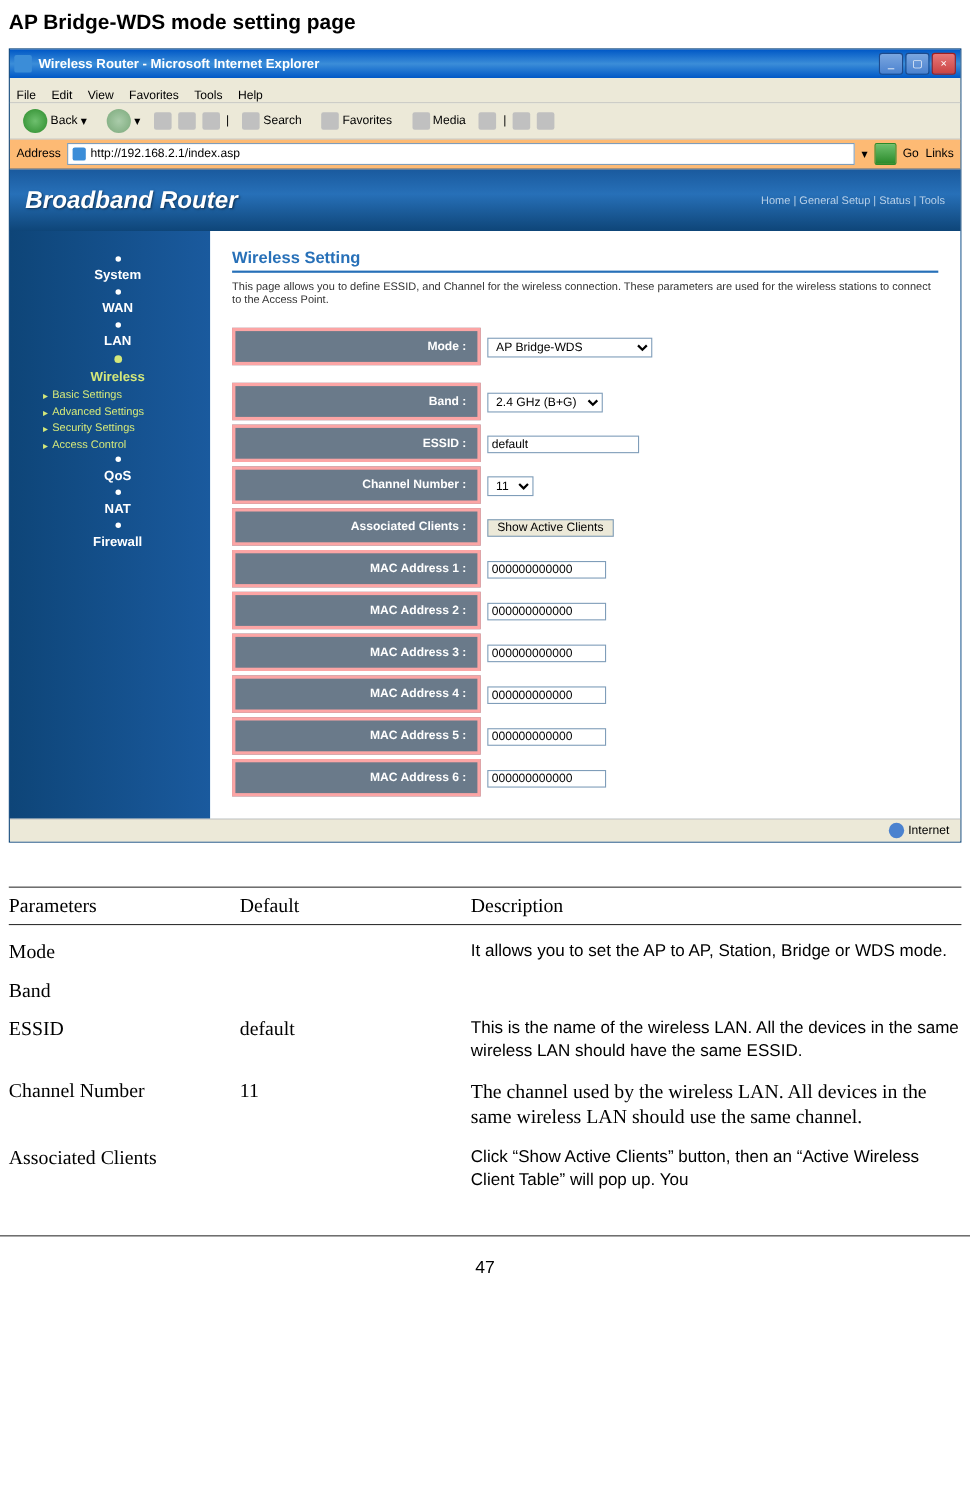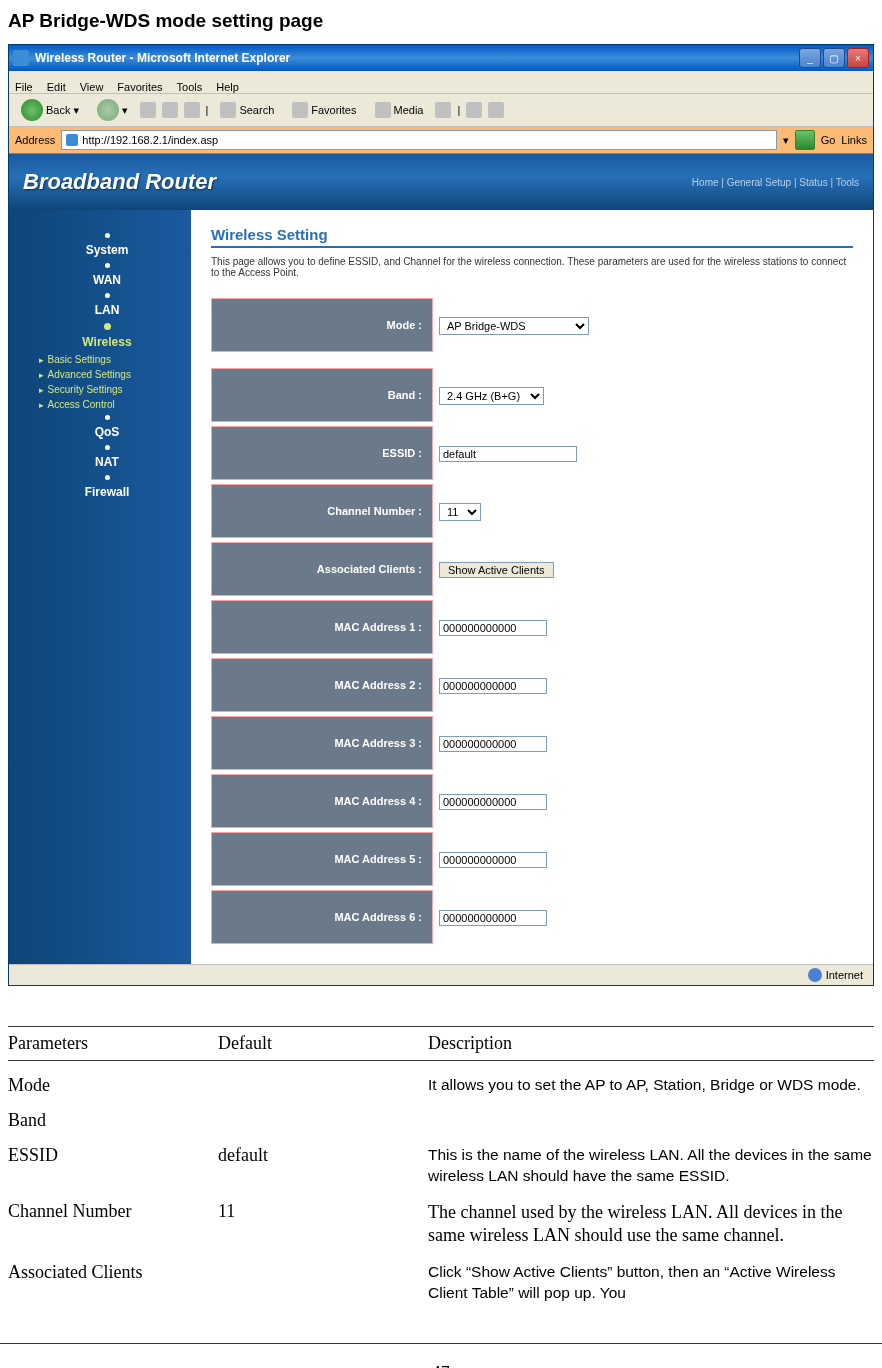"Mode :" .form-label { border: 1px solid #fca5a5 -> 3px solid #fca5a5; padding: 20px 10px -> 8px 10px }
